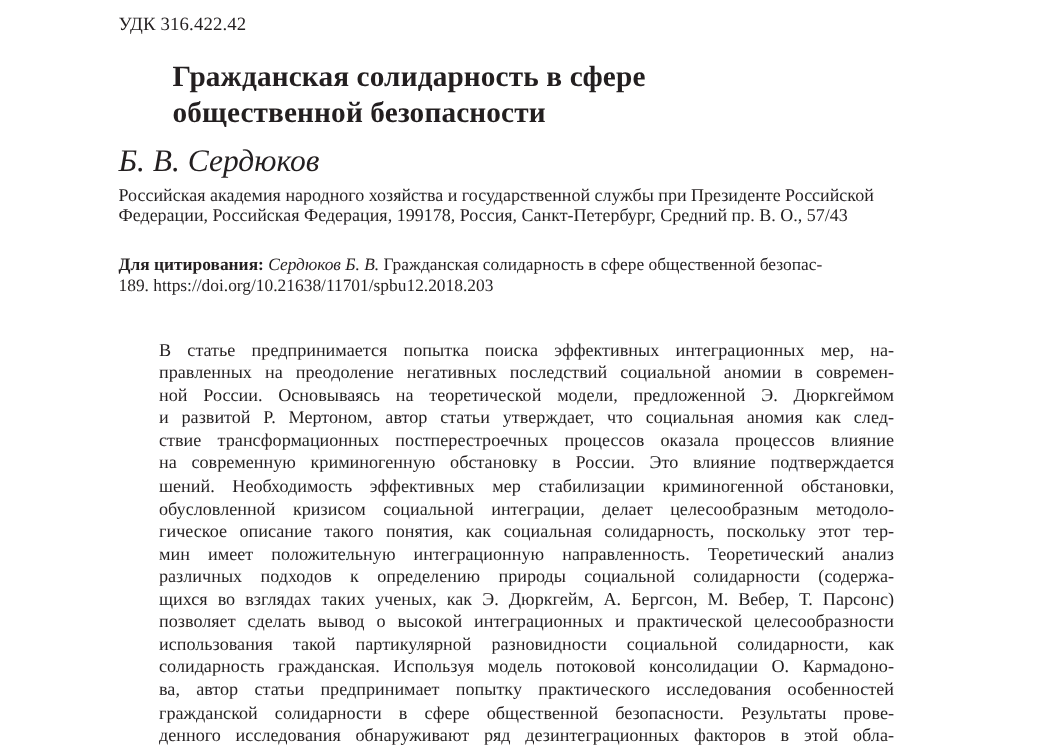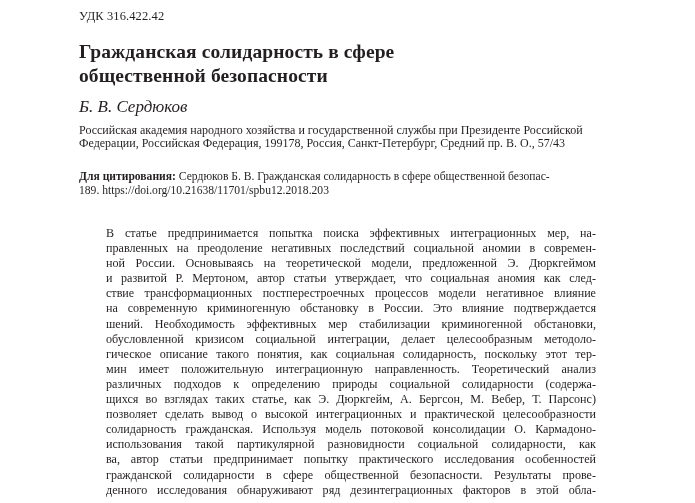"Гражданская солидарность в сфере" .title div { margin-left: none -> 36px }
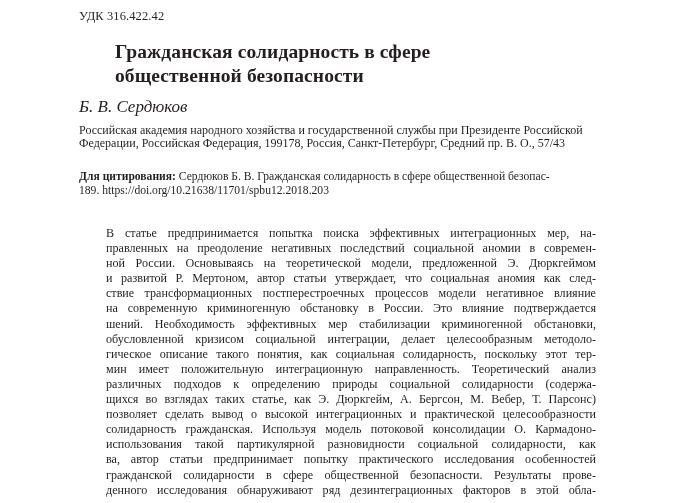"Б. В. Сердюков" .author { font-size: 17px -> 21px }
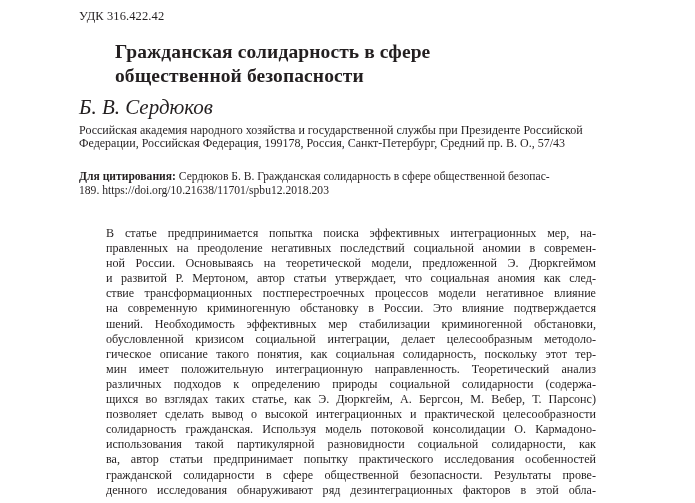"Сердюков Б. В." .cite-author { font-style: none -> italic }
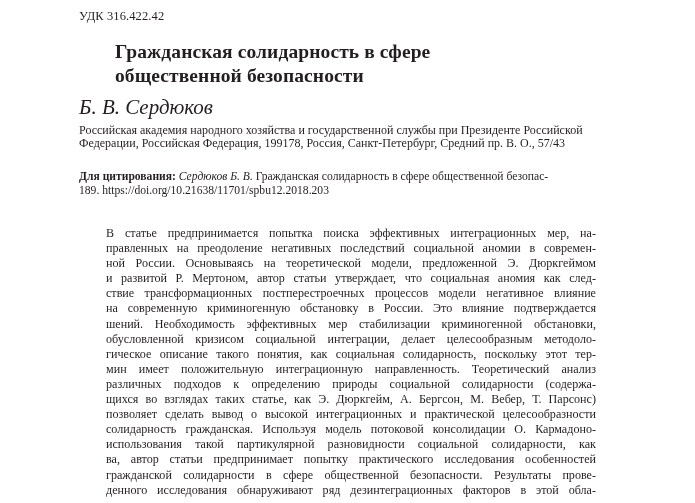"ствие трансформационных" span.ln { text: модели негативное -> оказала процессов }
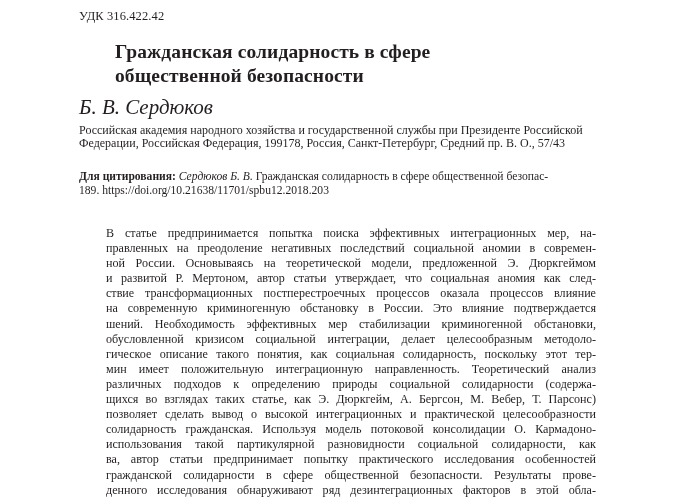"щихся во взглядах таких статье," span.ln { text: статье -> ученых }
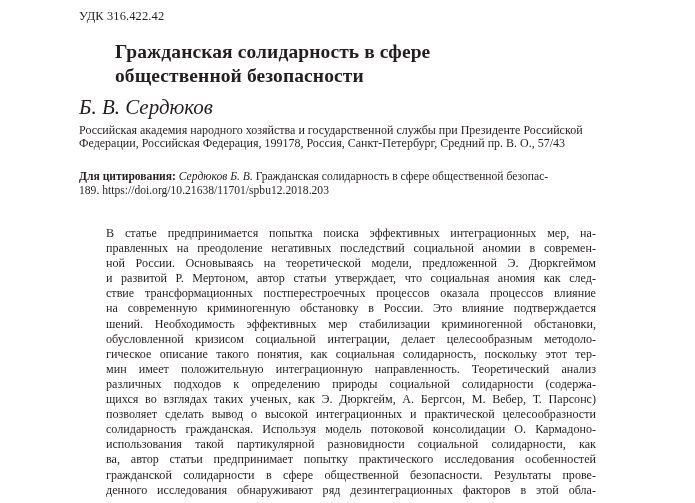"солидарность гражданская. Используя" span.ln { order: before "использования такой партикулярной" -> after "использования такой партикулярной" }
